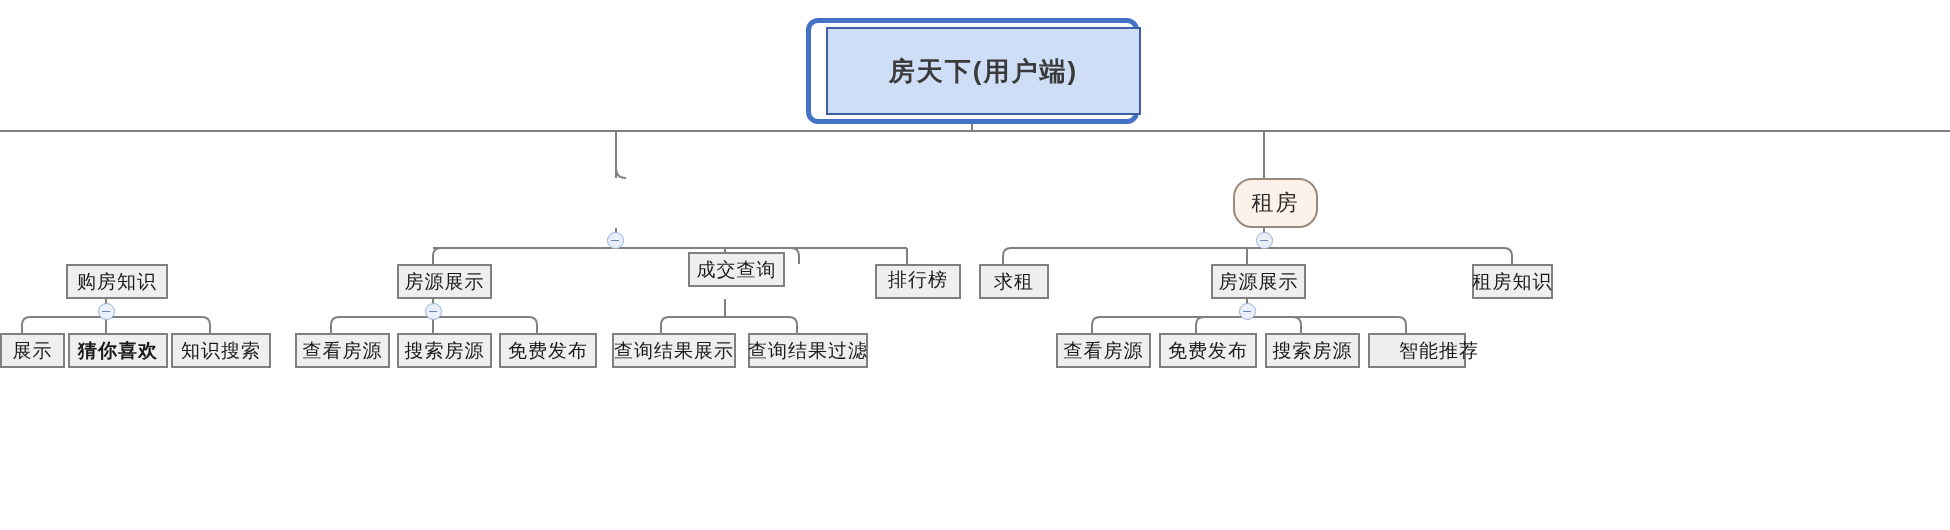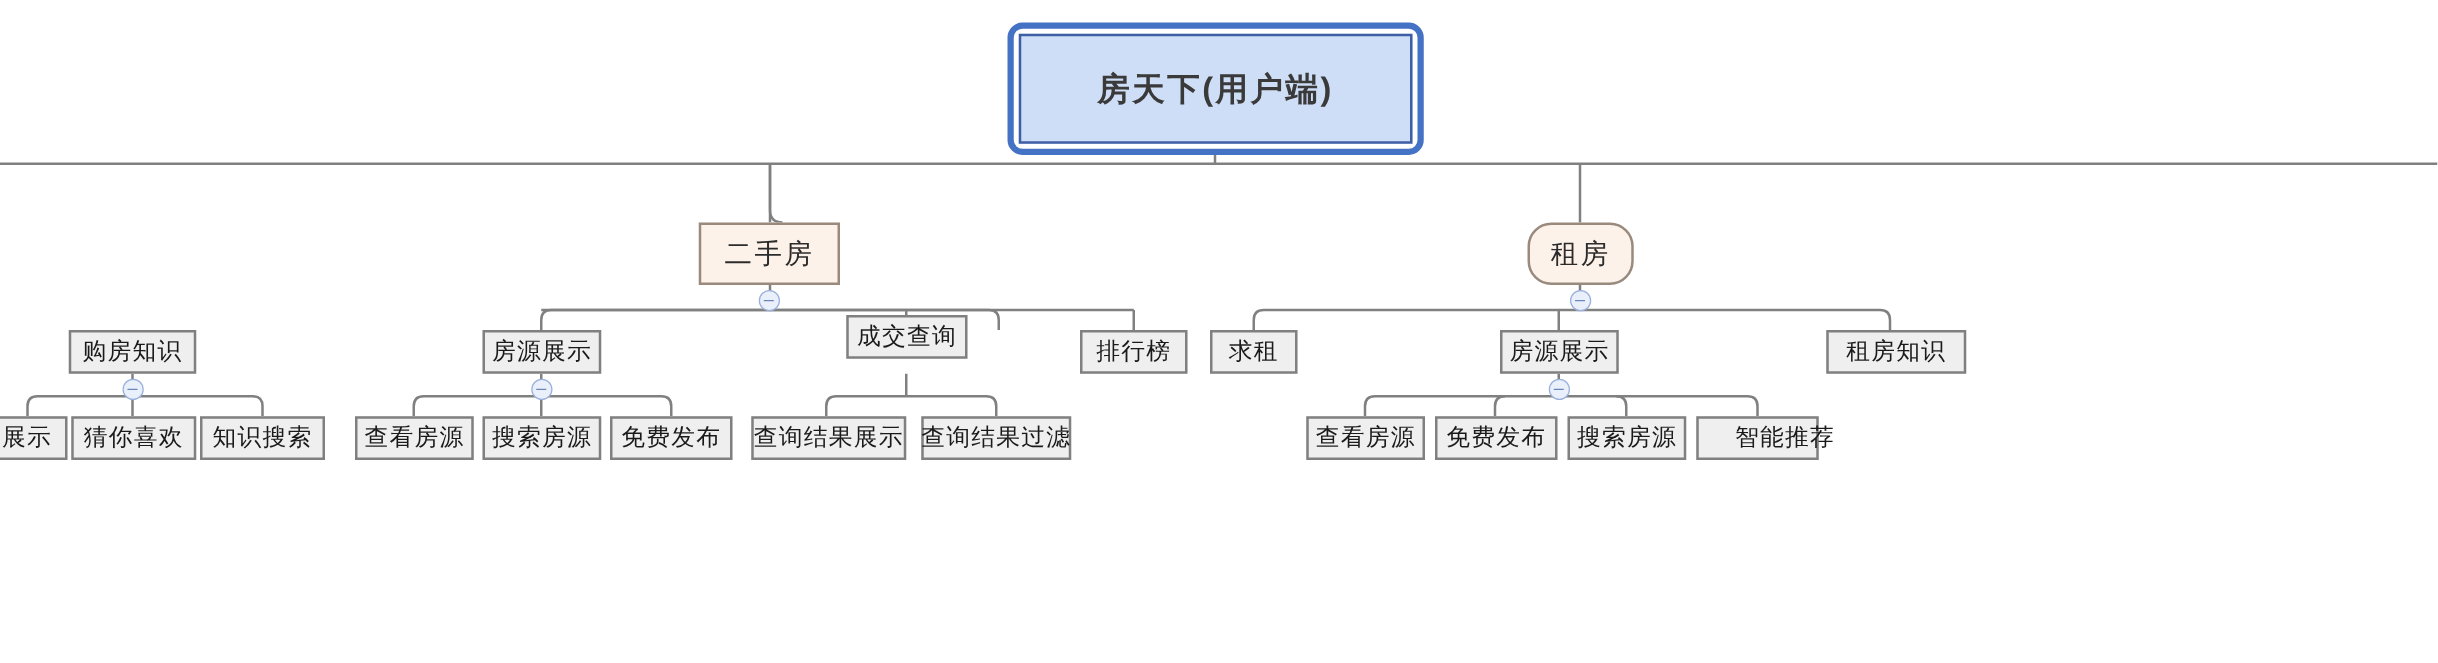"房天下(用户端)" .node { margin-left: none -> 11px }
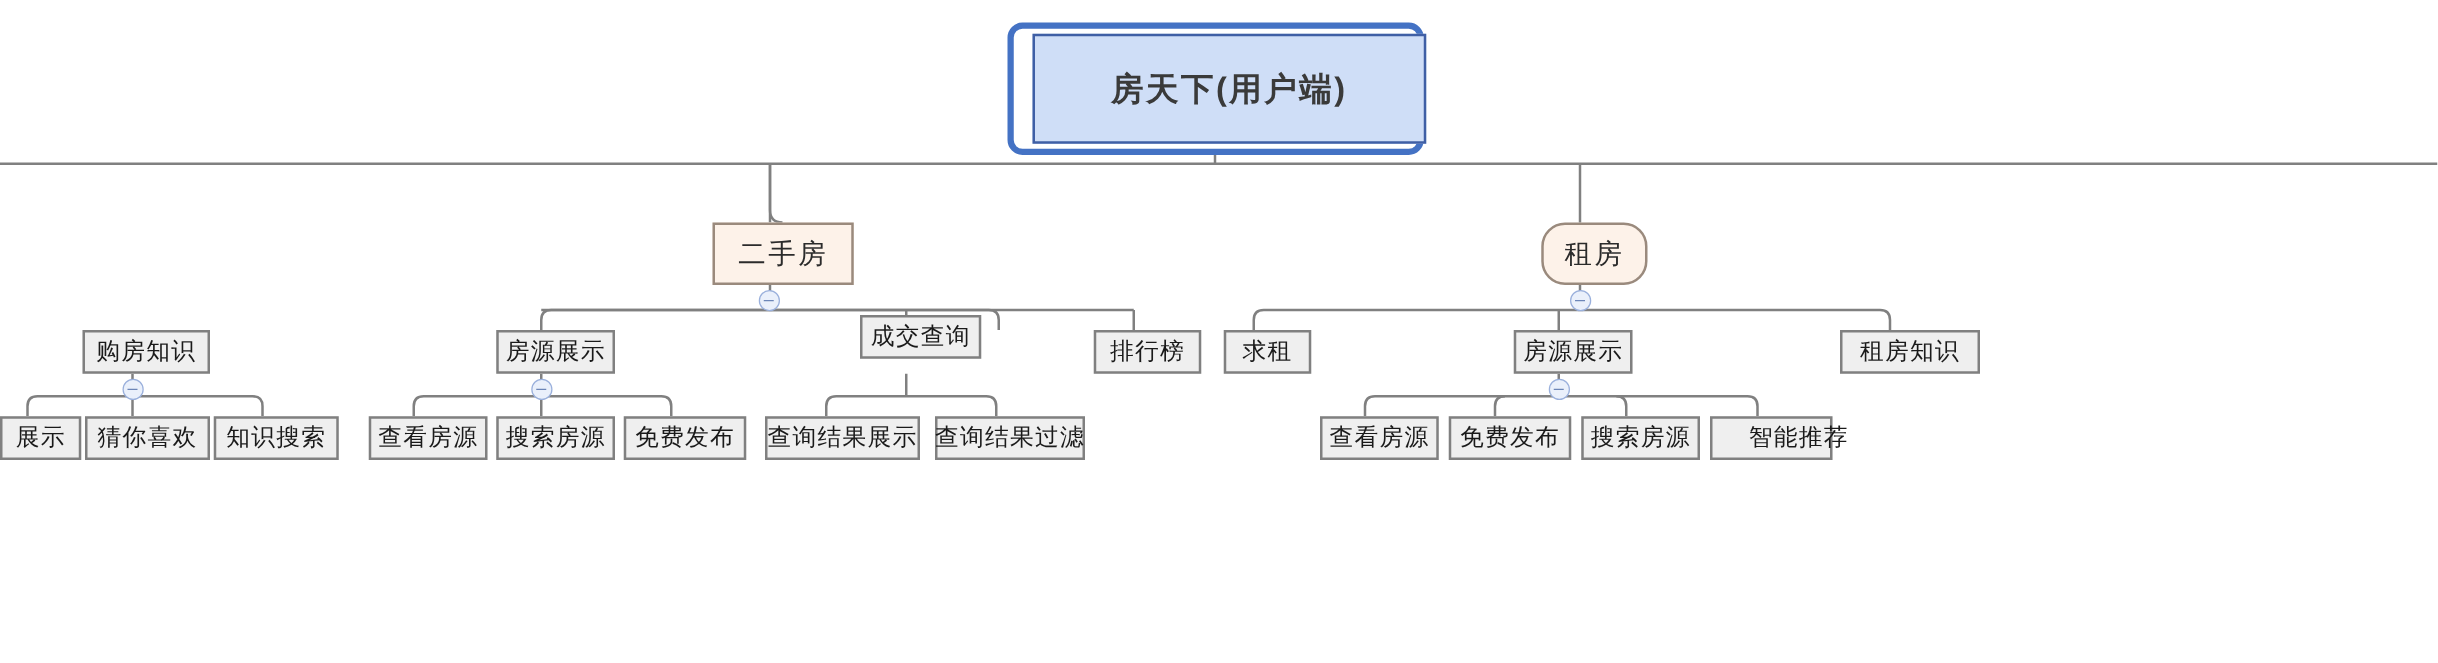"二手房" div.node { html: <div> <span>二手房</span> </div> -> none }
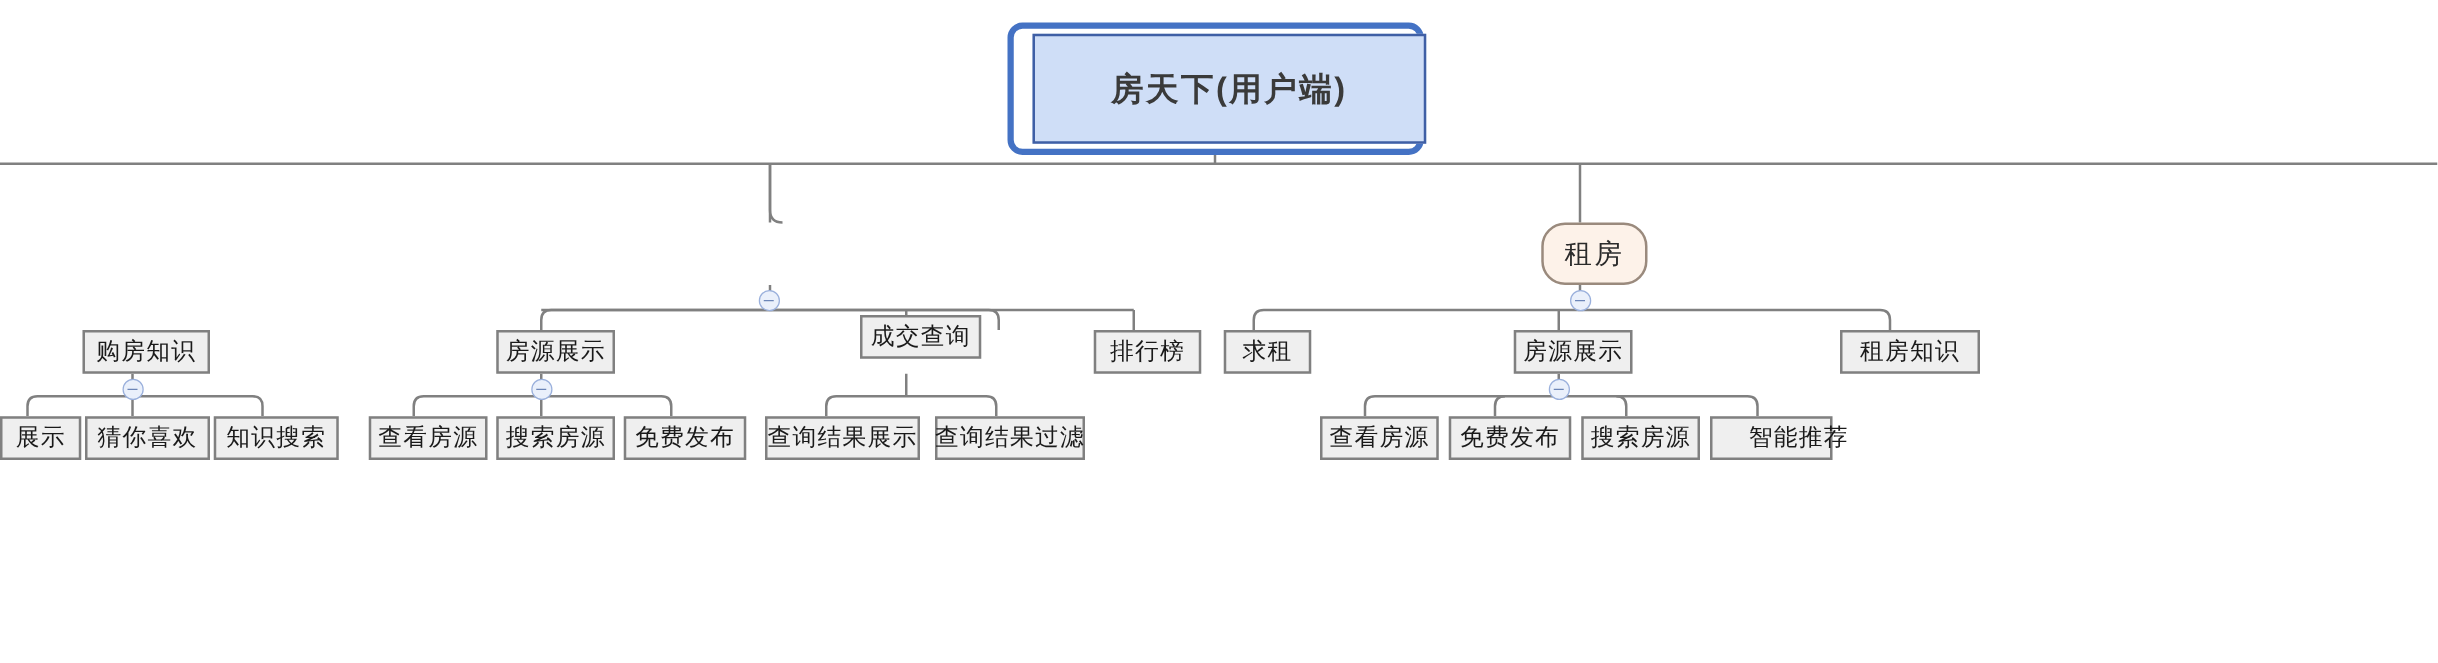"排行榜" div.node { font-family: none -> Liberation Mono, monospace }
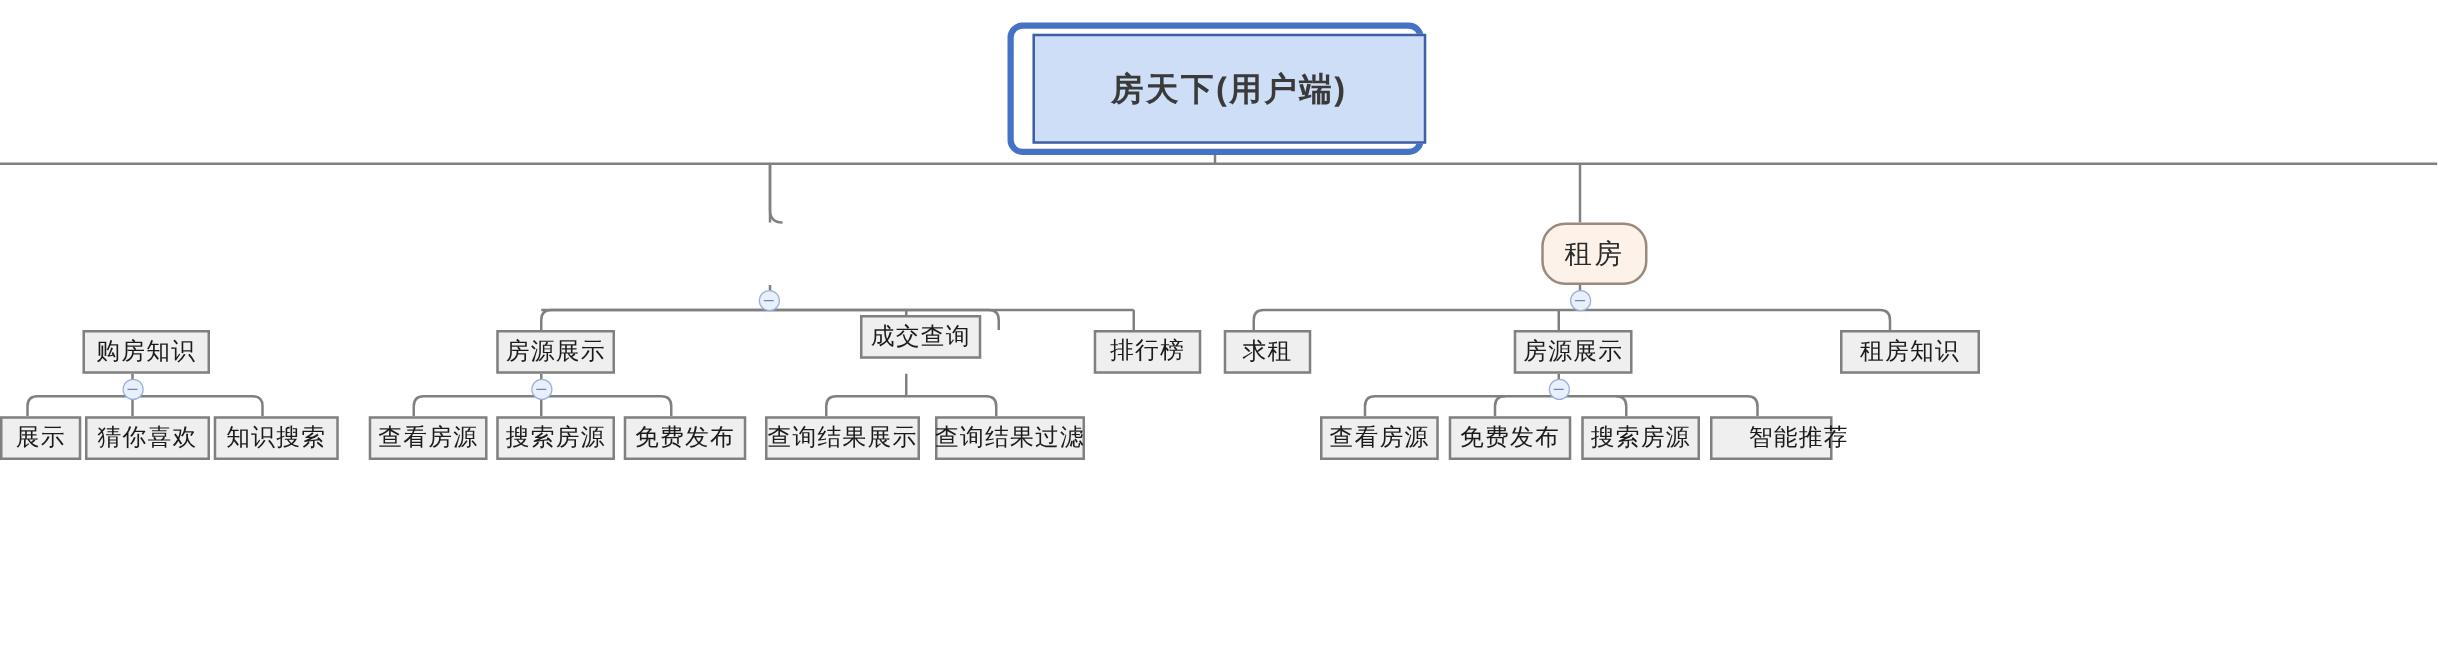"租房知识" div.node { width: 112px -> 81px }
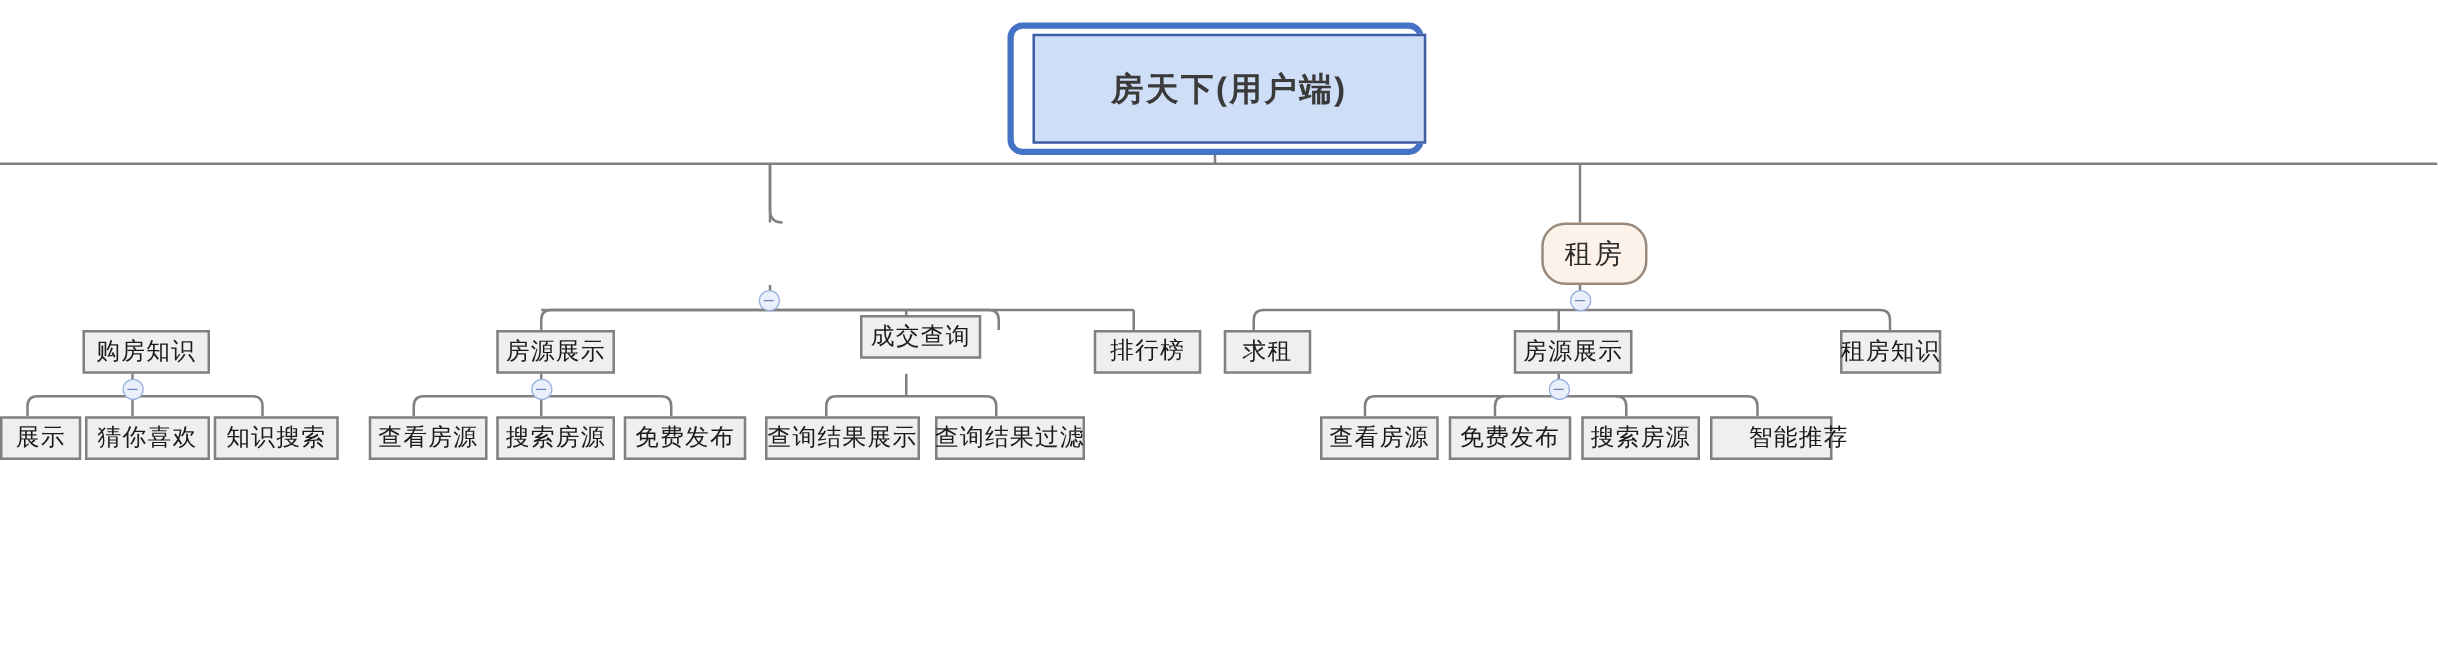"猜你喜欢" div.node { font-weight: none -> bold }
